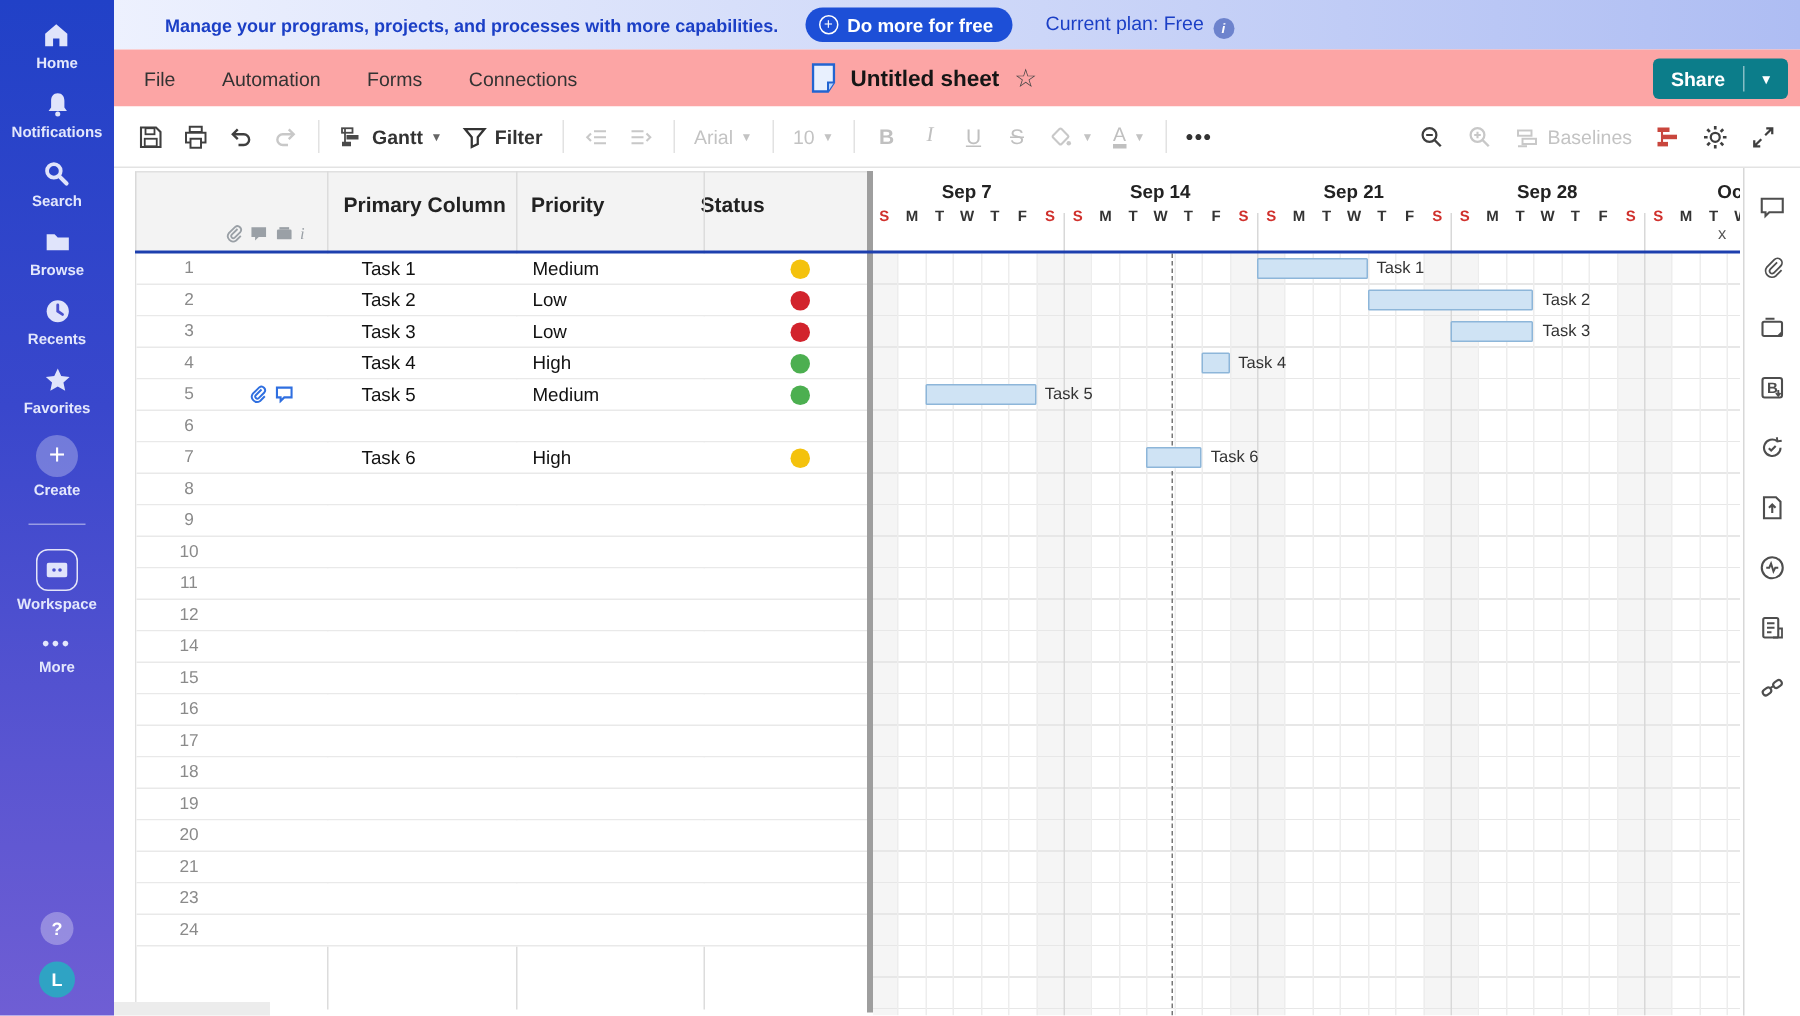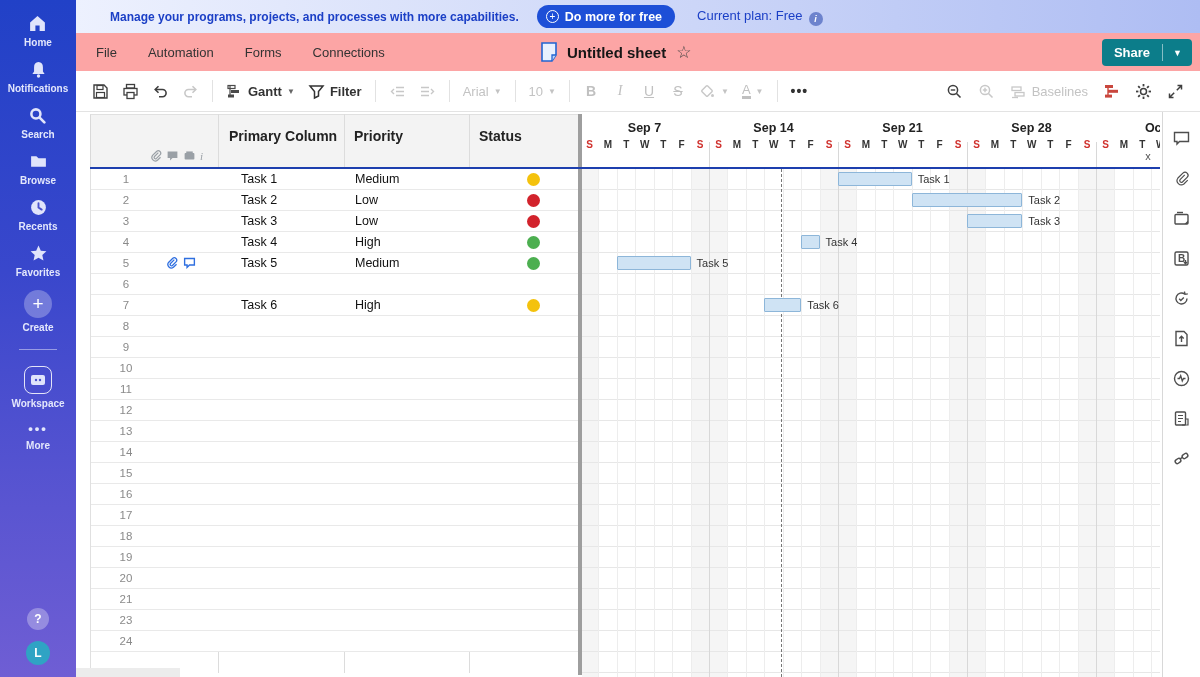"Status" div.col-head { left: 388px -> 376px }
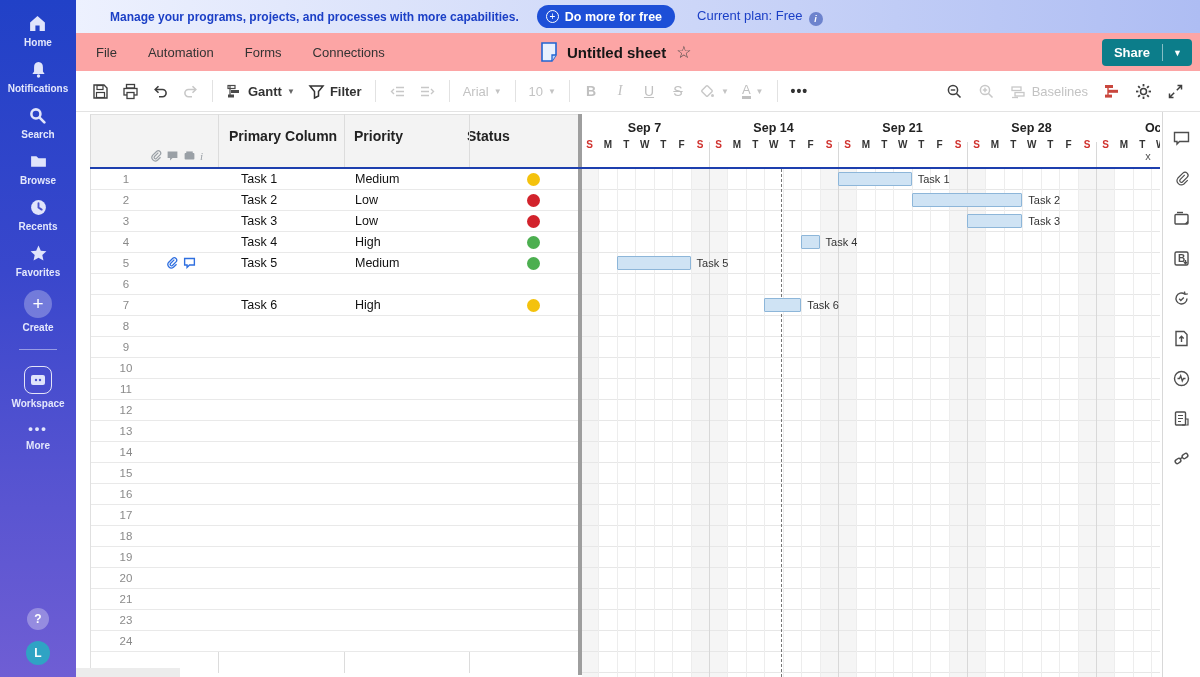"13" div.grow { html: <div> <span>13</span> </div> -> none }
